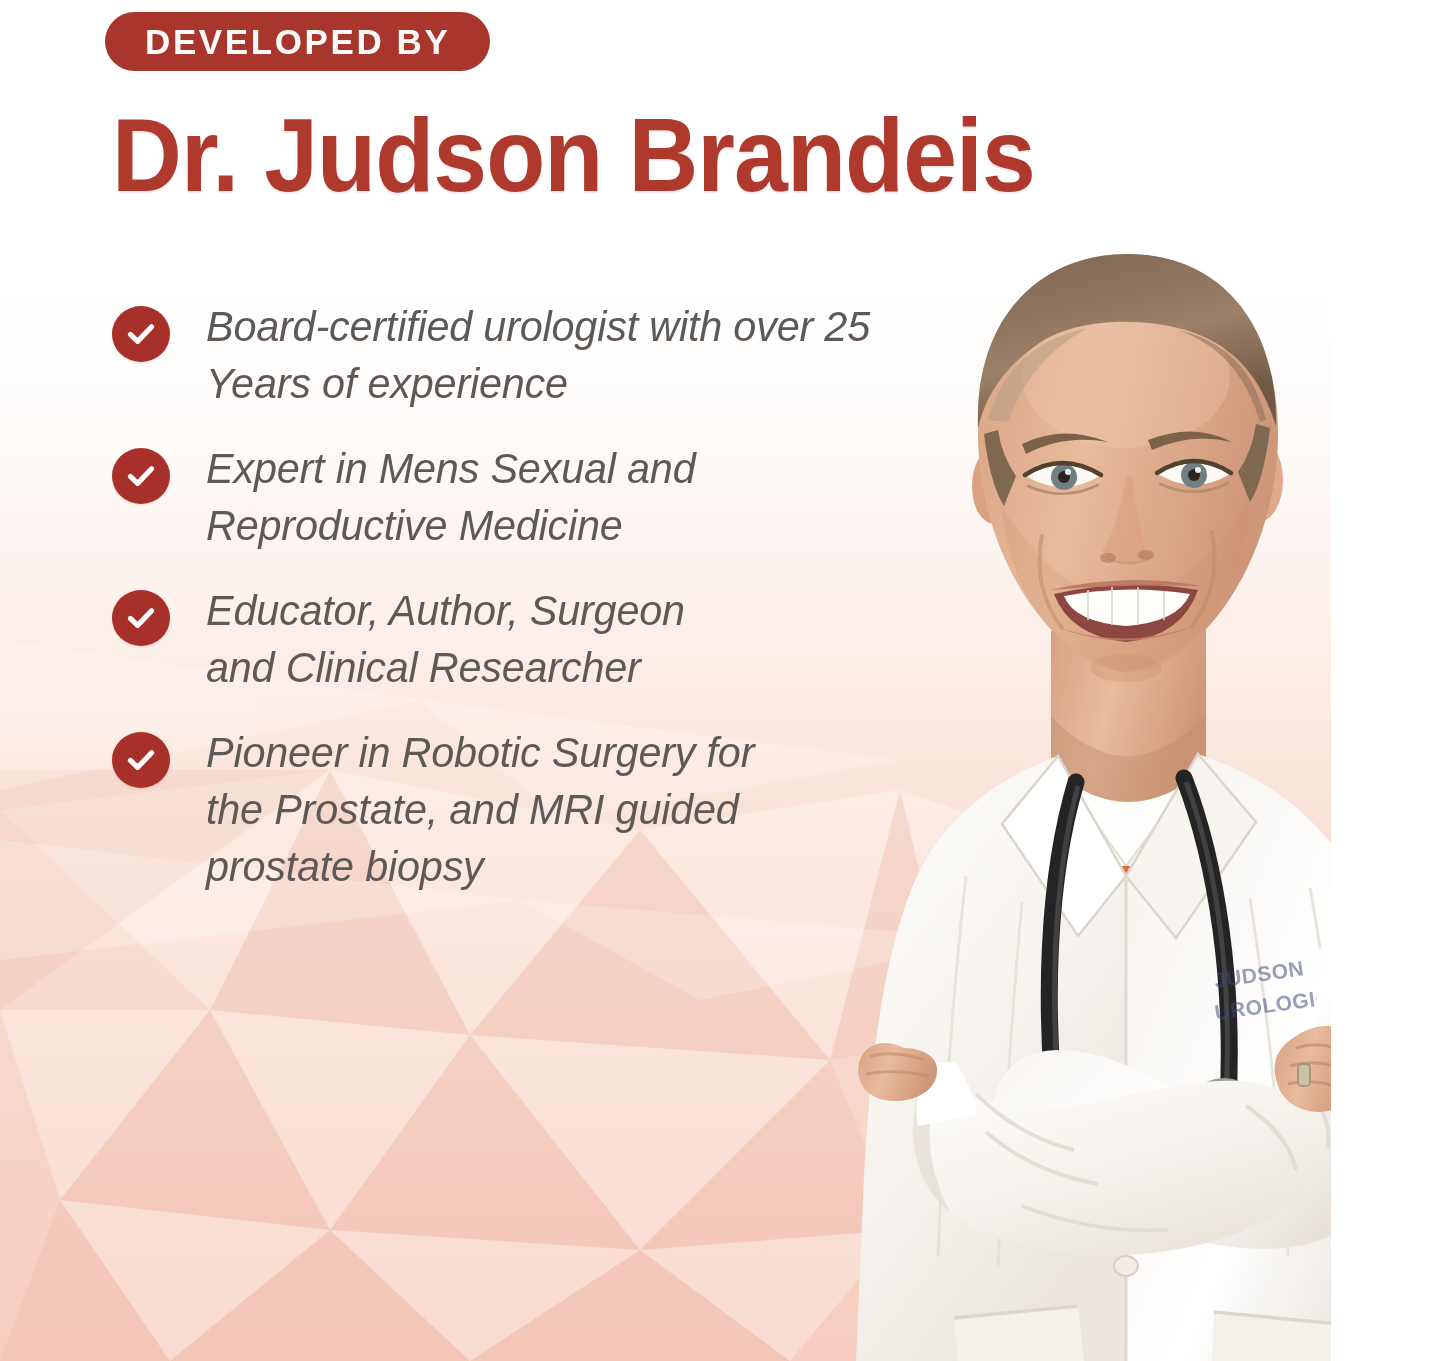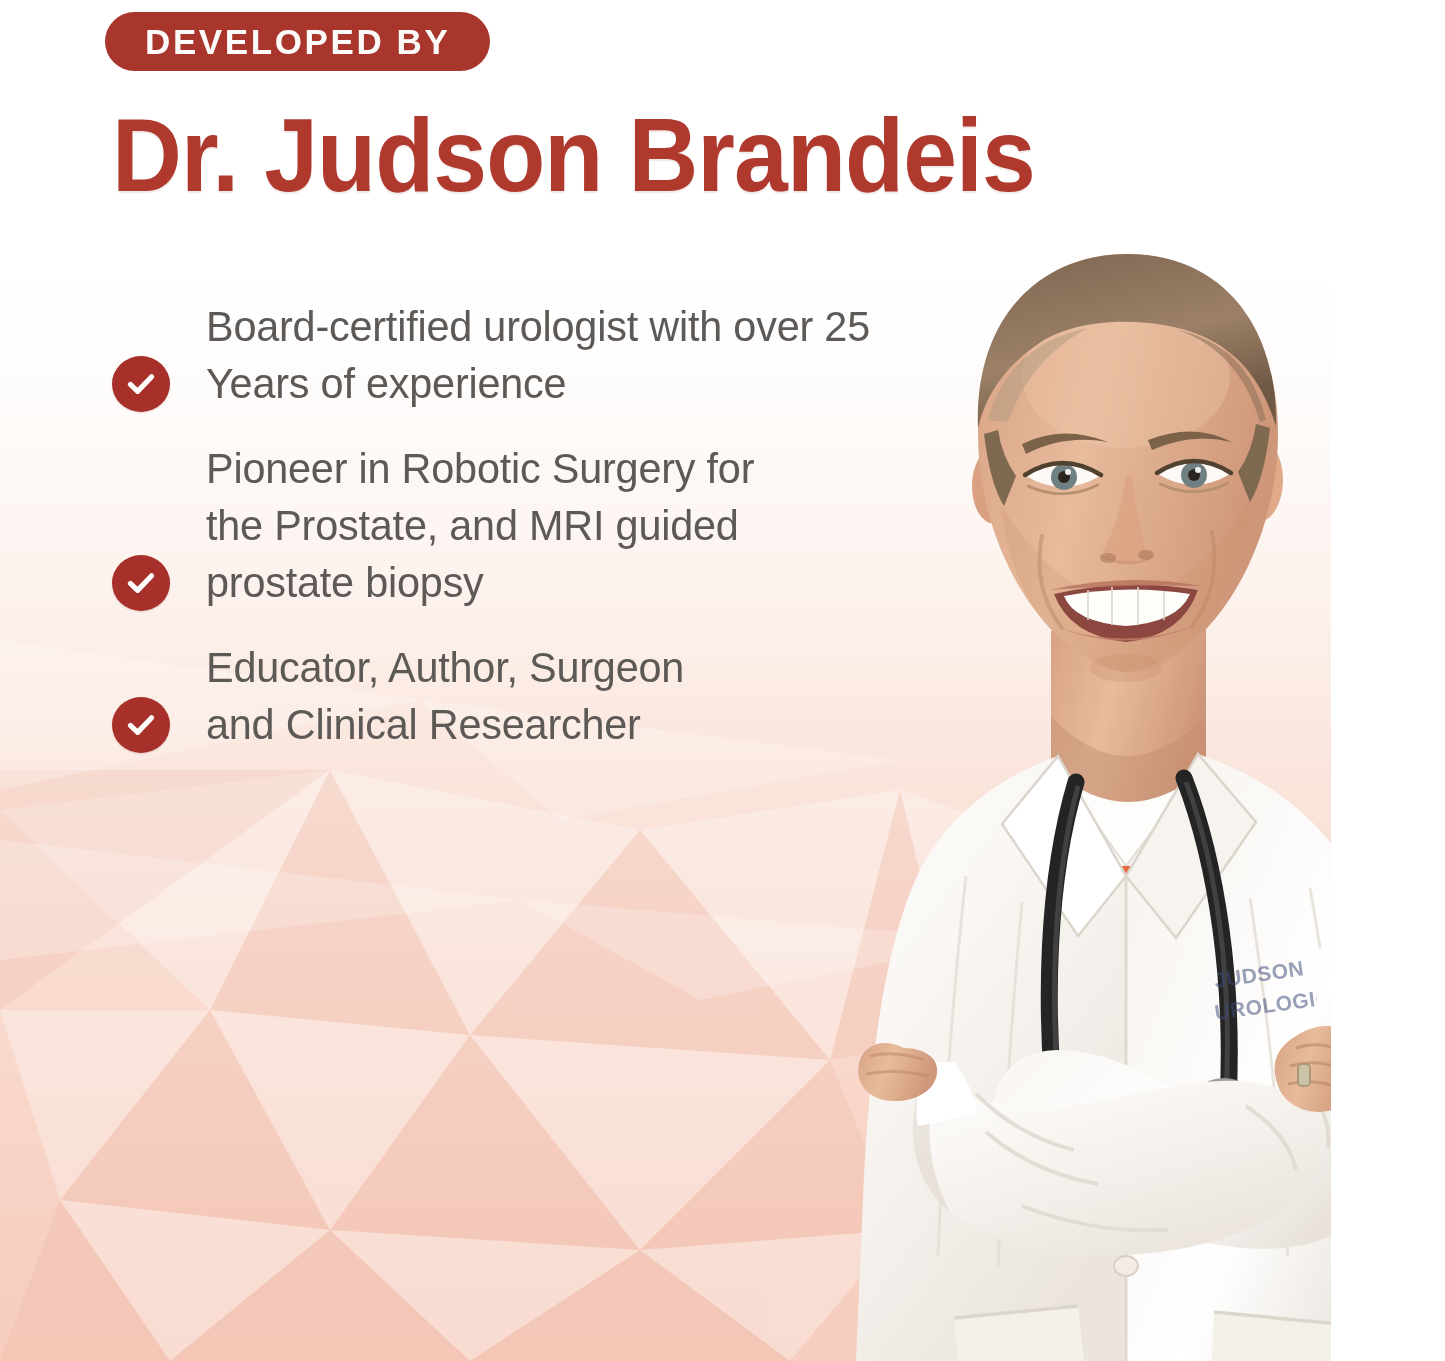"Board-certified urologist with over 25" .bullet { align-items: flex-end -> flex-start; font-style: none -> italic }
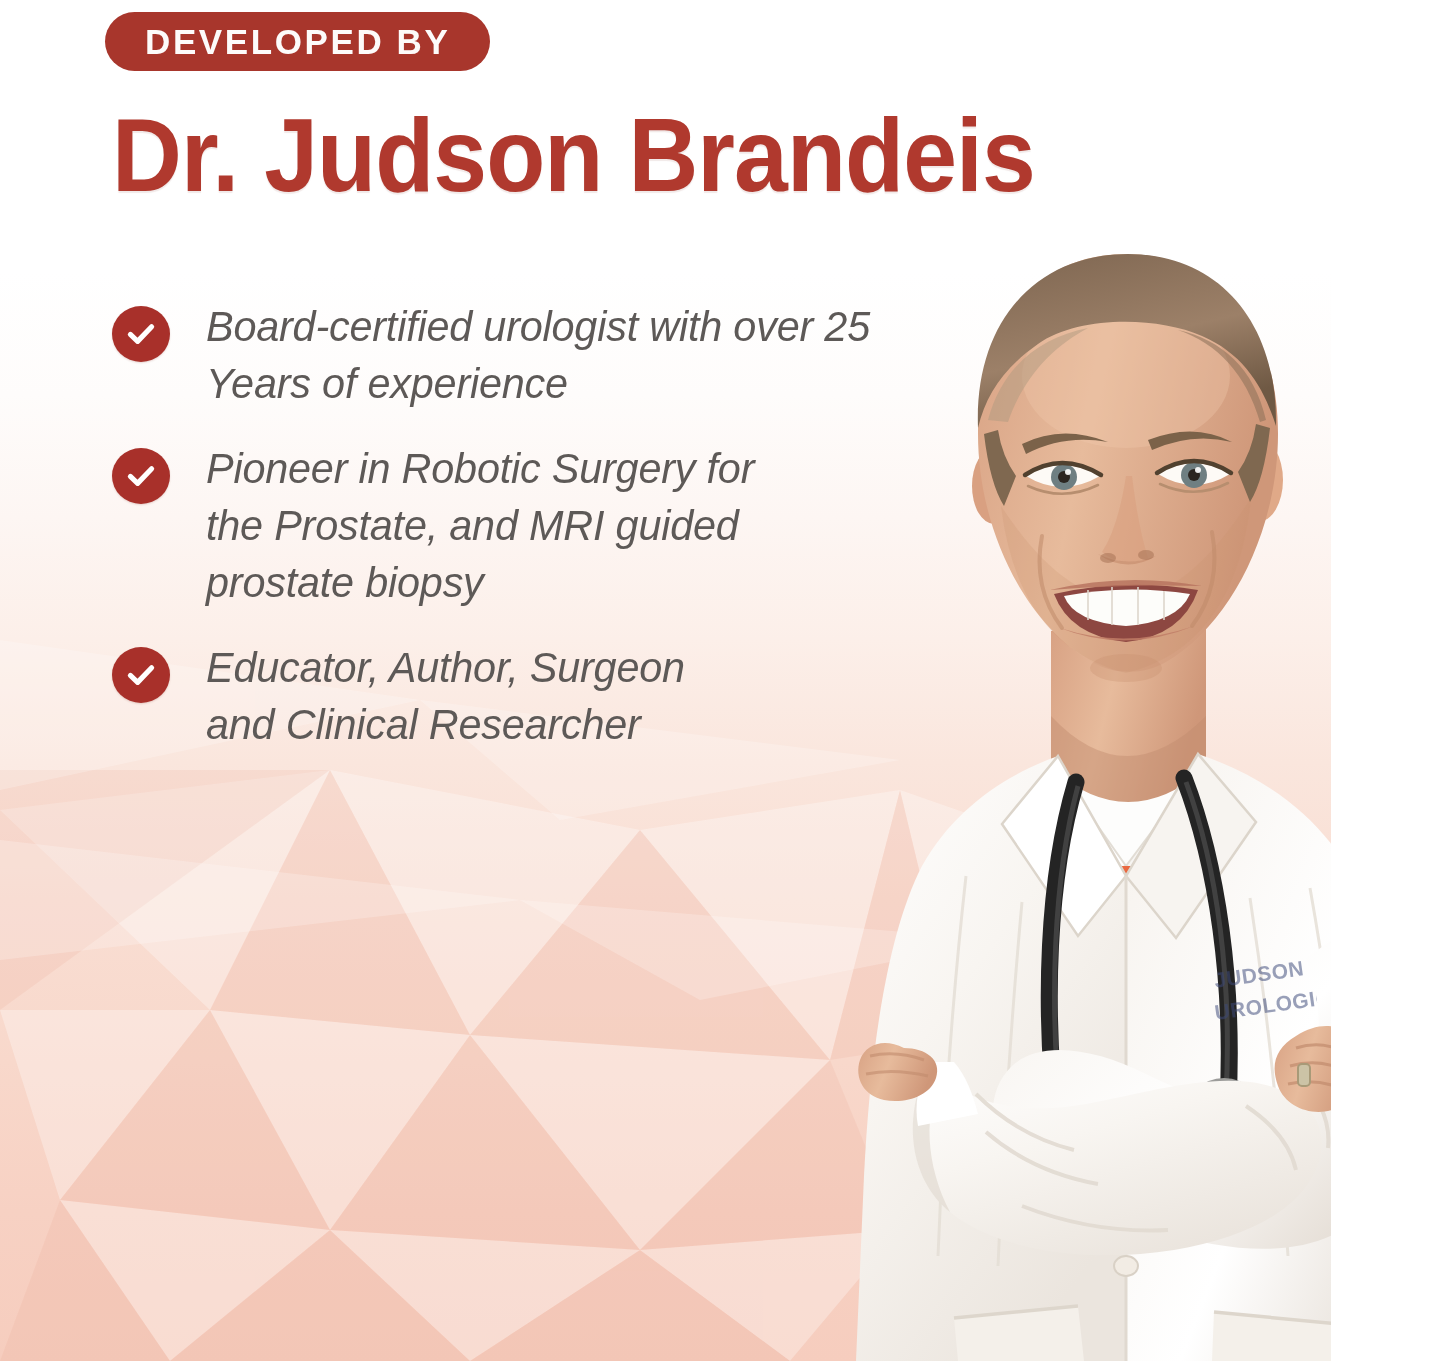"Expert in Mens Sexual and" div.bullet { html: none -> <div> <span> <svg> <path></path> </svg> </span> <span>Expert in Mens Sexual and Reproductive Medicine</span> </div> }
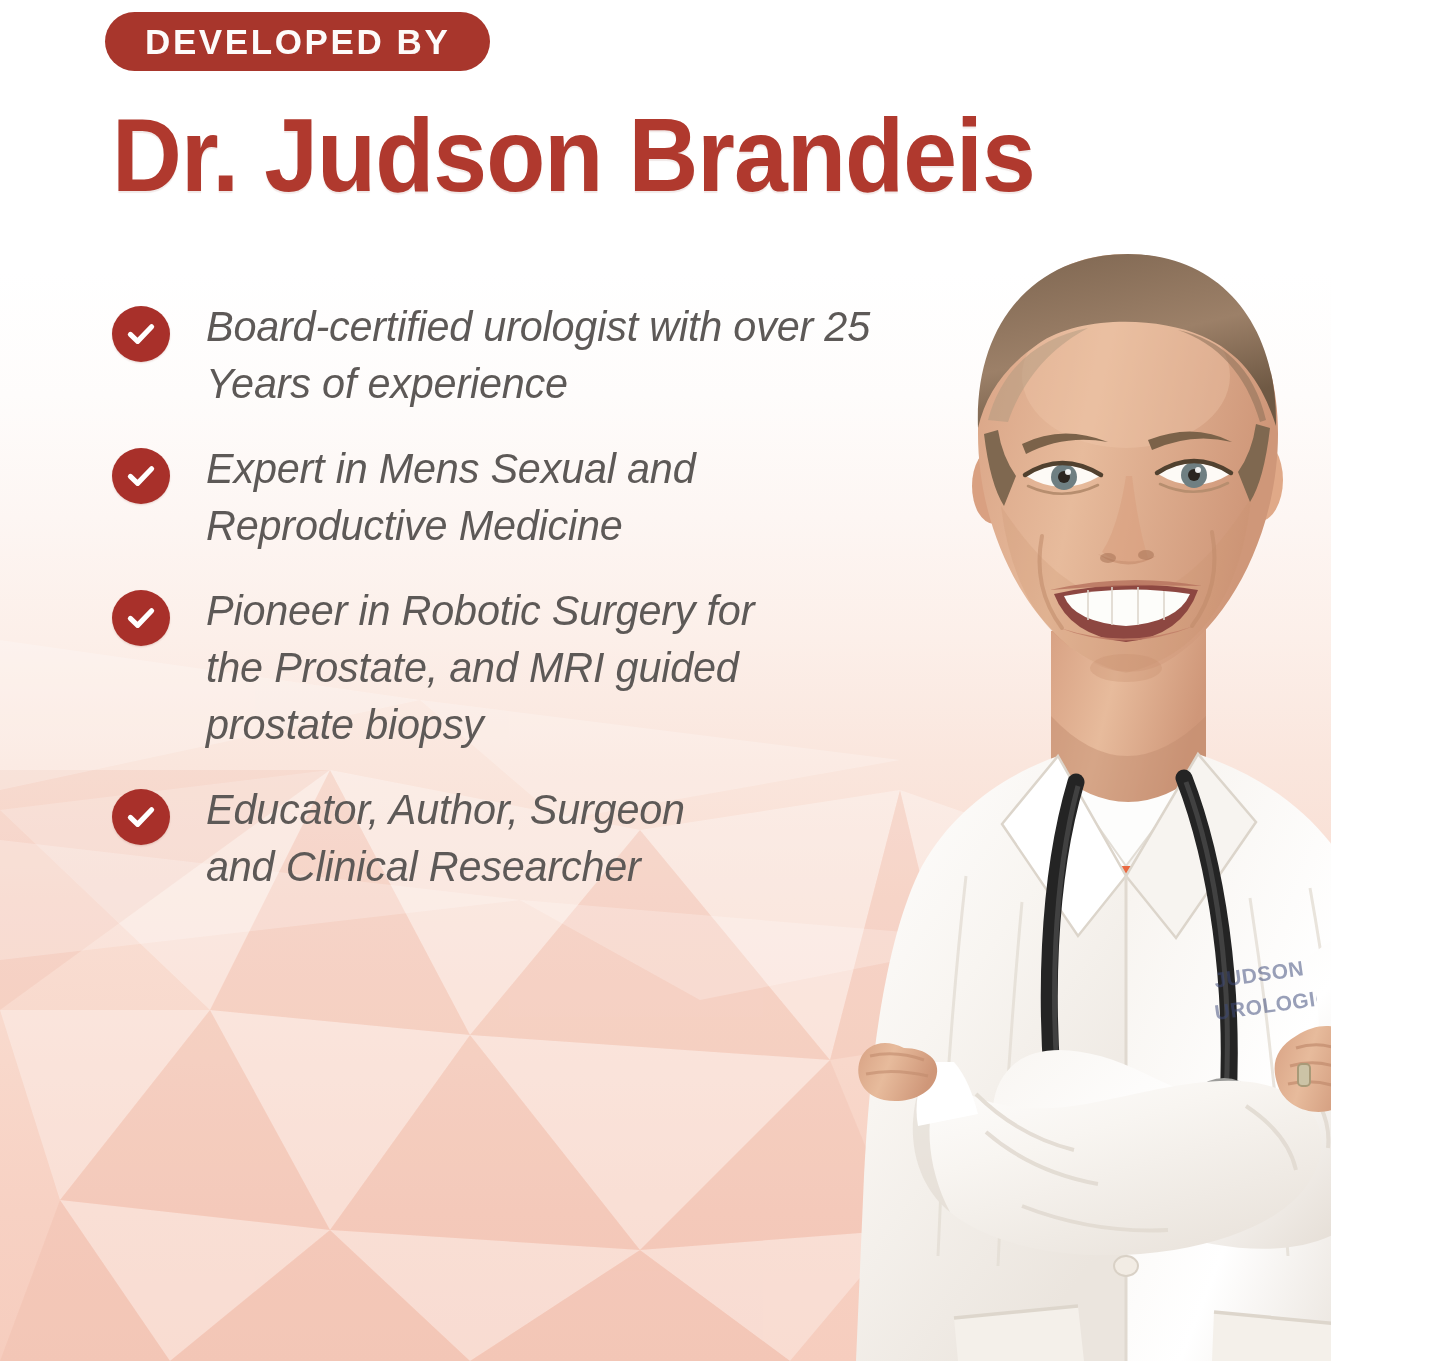"Pioneer in Robotic Surgery for" div.bullet { order: before "Educator, Author, Surgeon" -> after "Educator, Author, Surgeon" }
